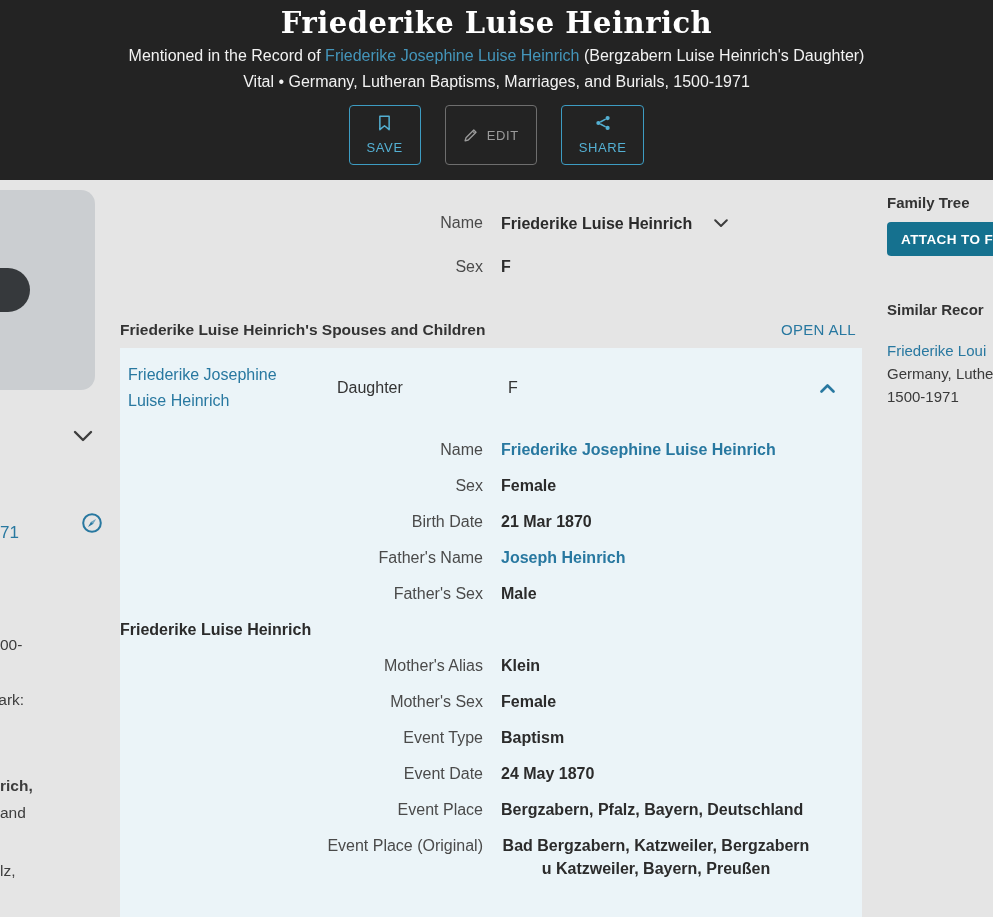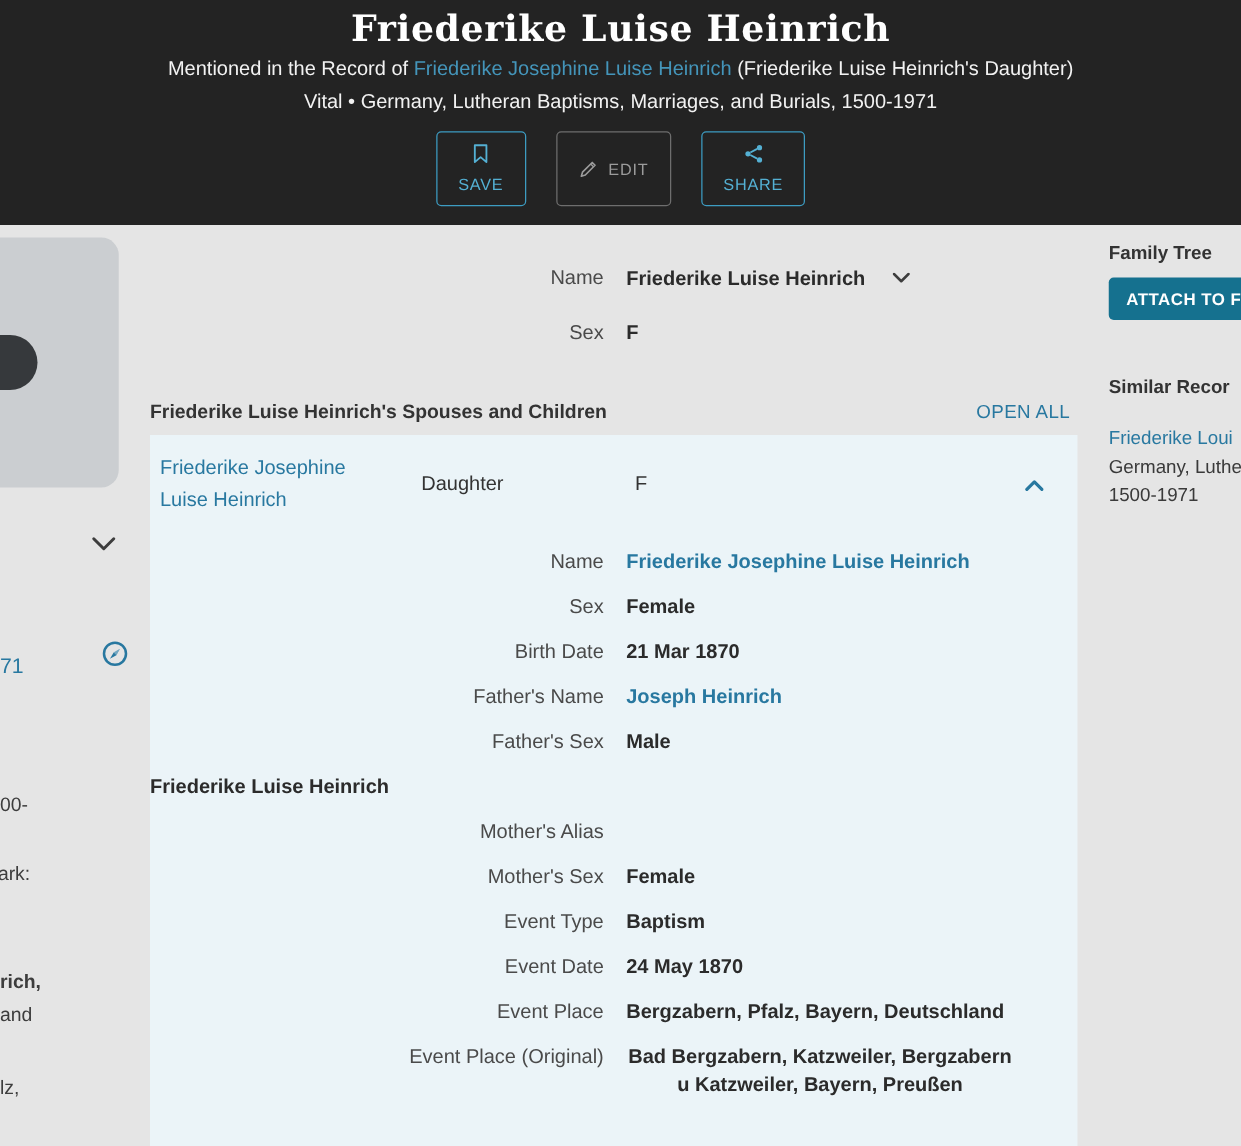"(Friederike Luise Heinrich's Daughter)" span { text: Friederike -> Bergzabern }
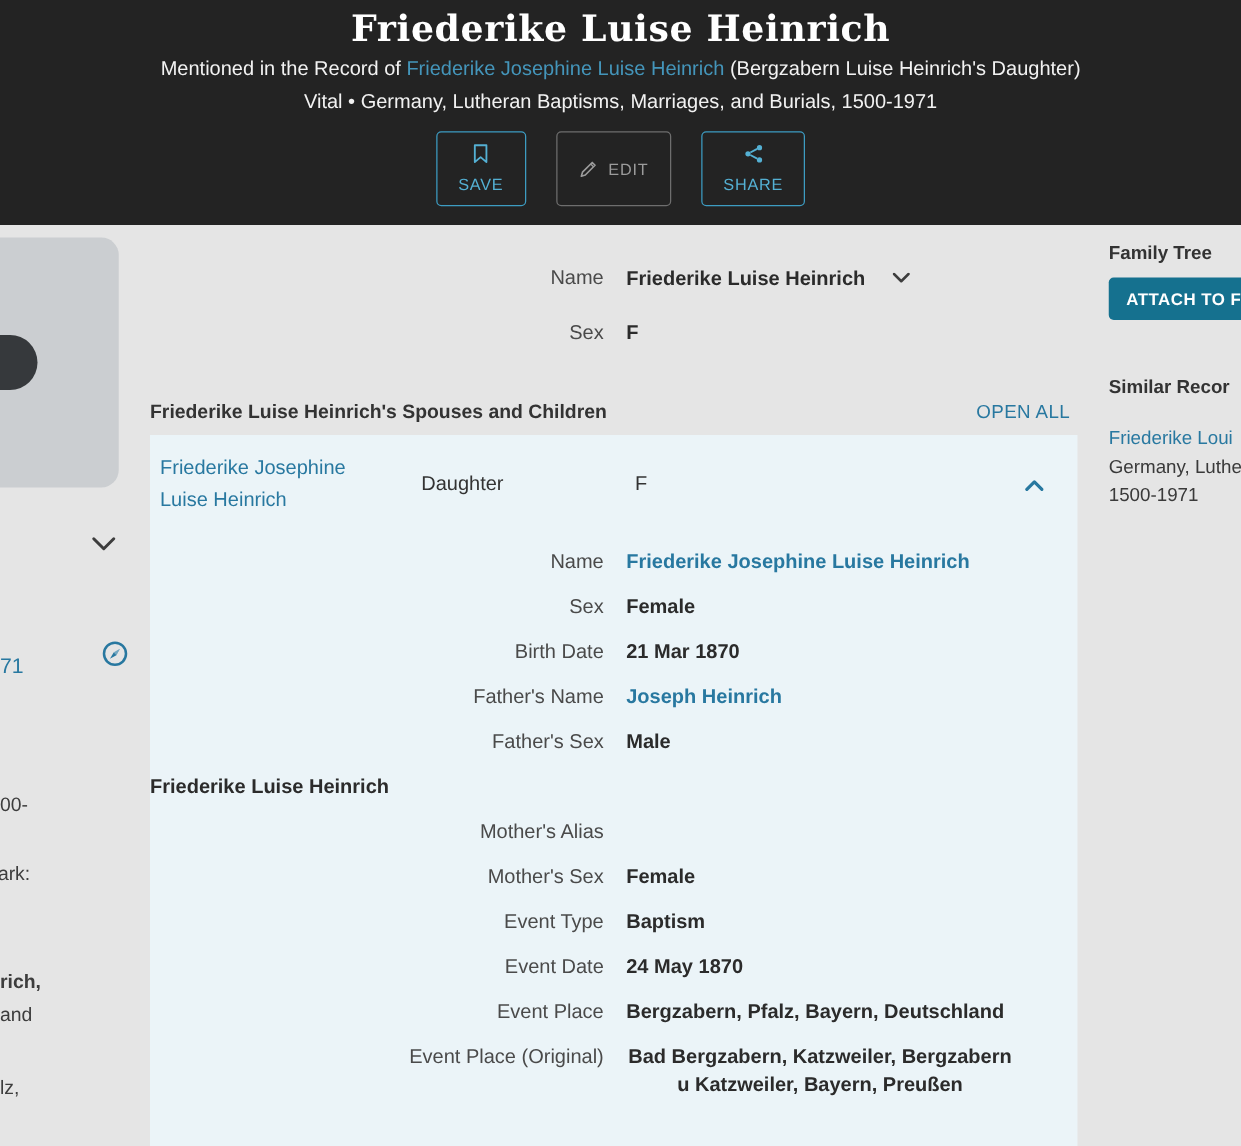"Klein" div.value { html: none -> <div>Klein</div> }
